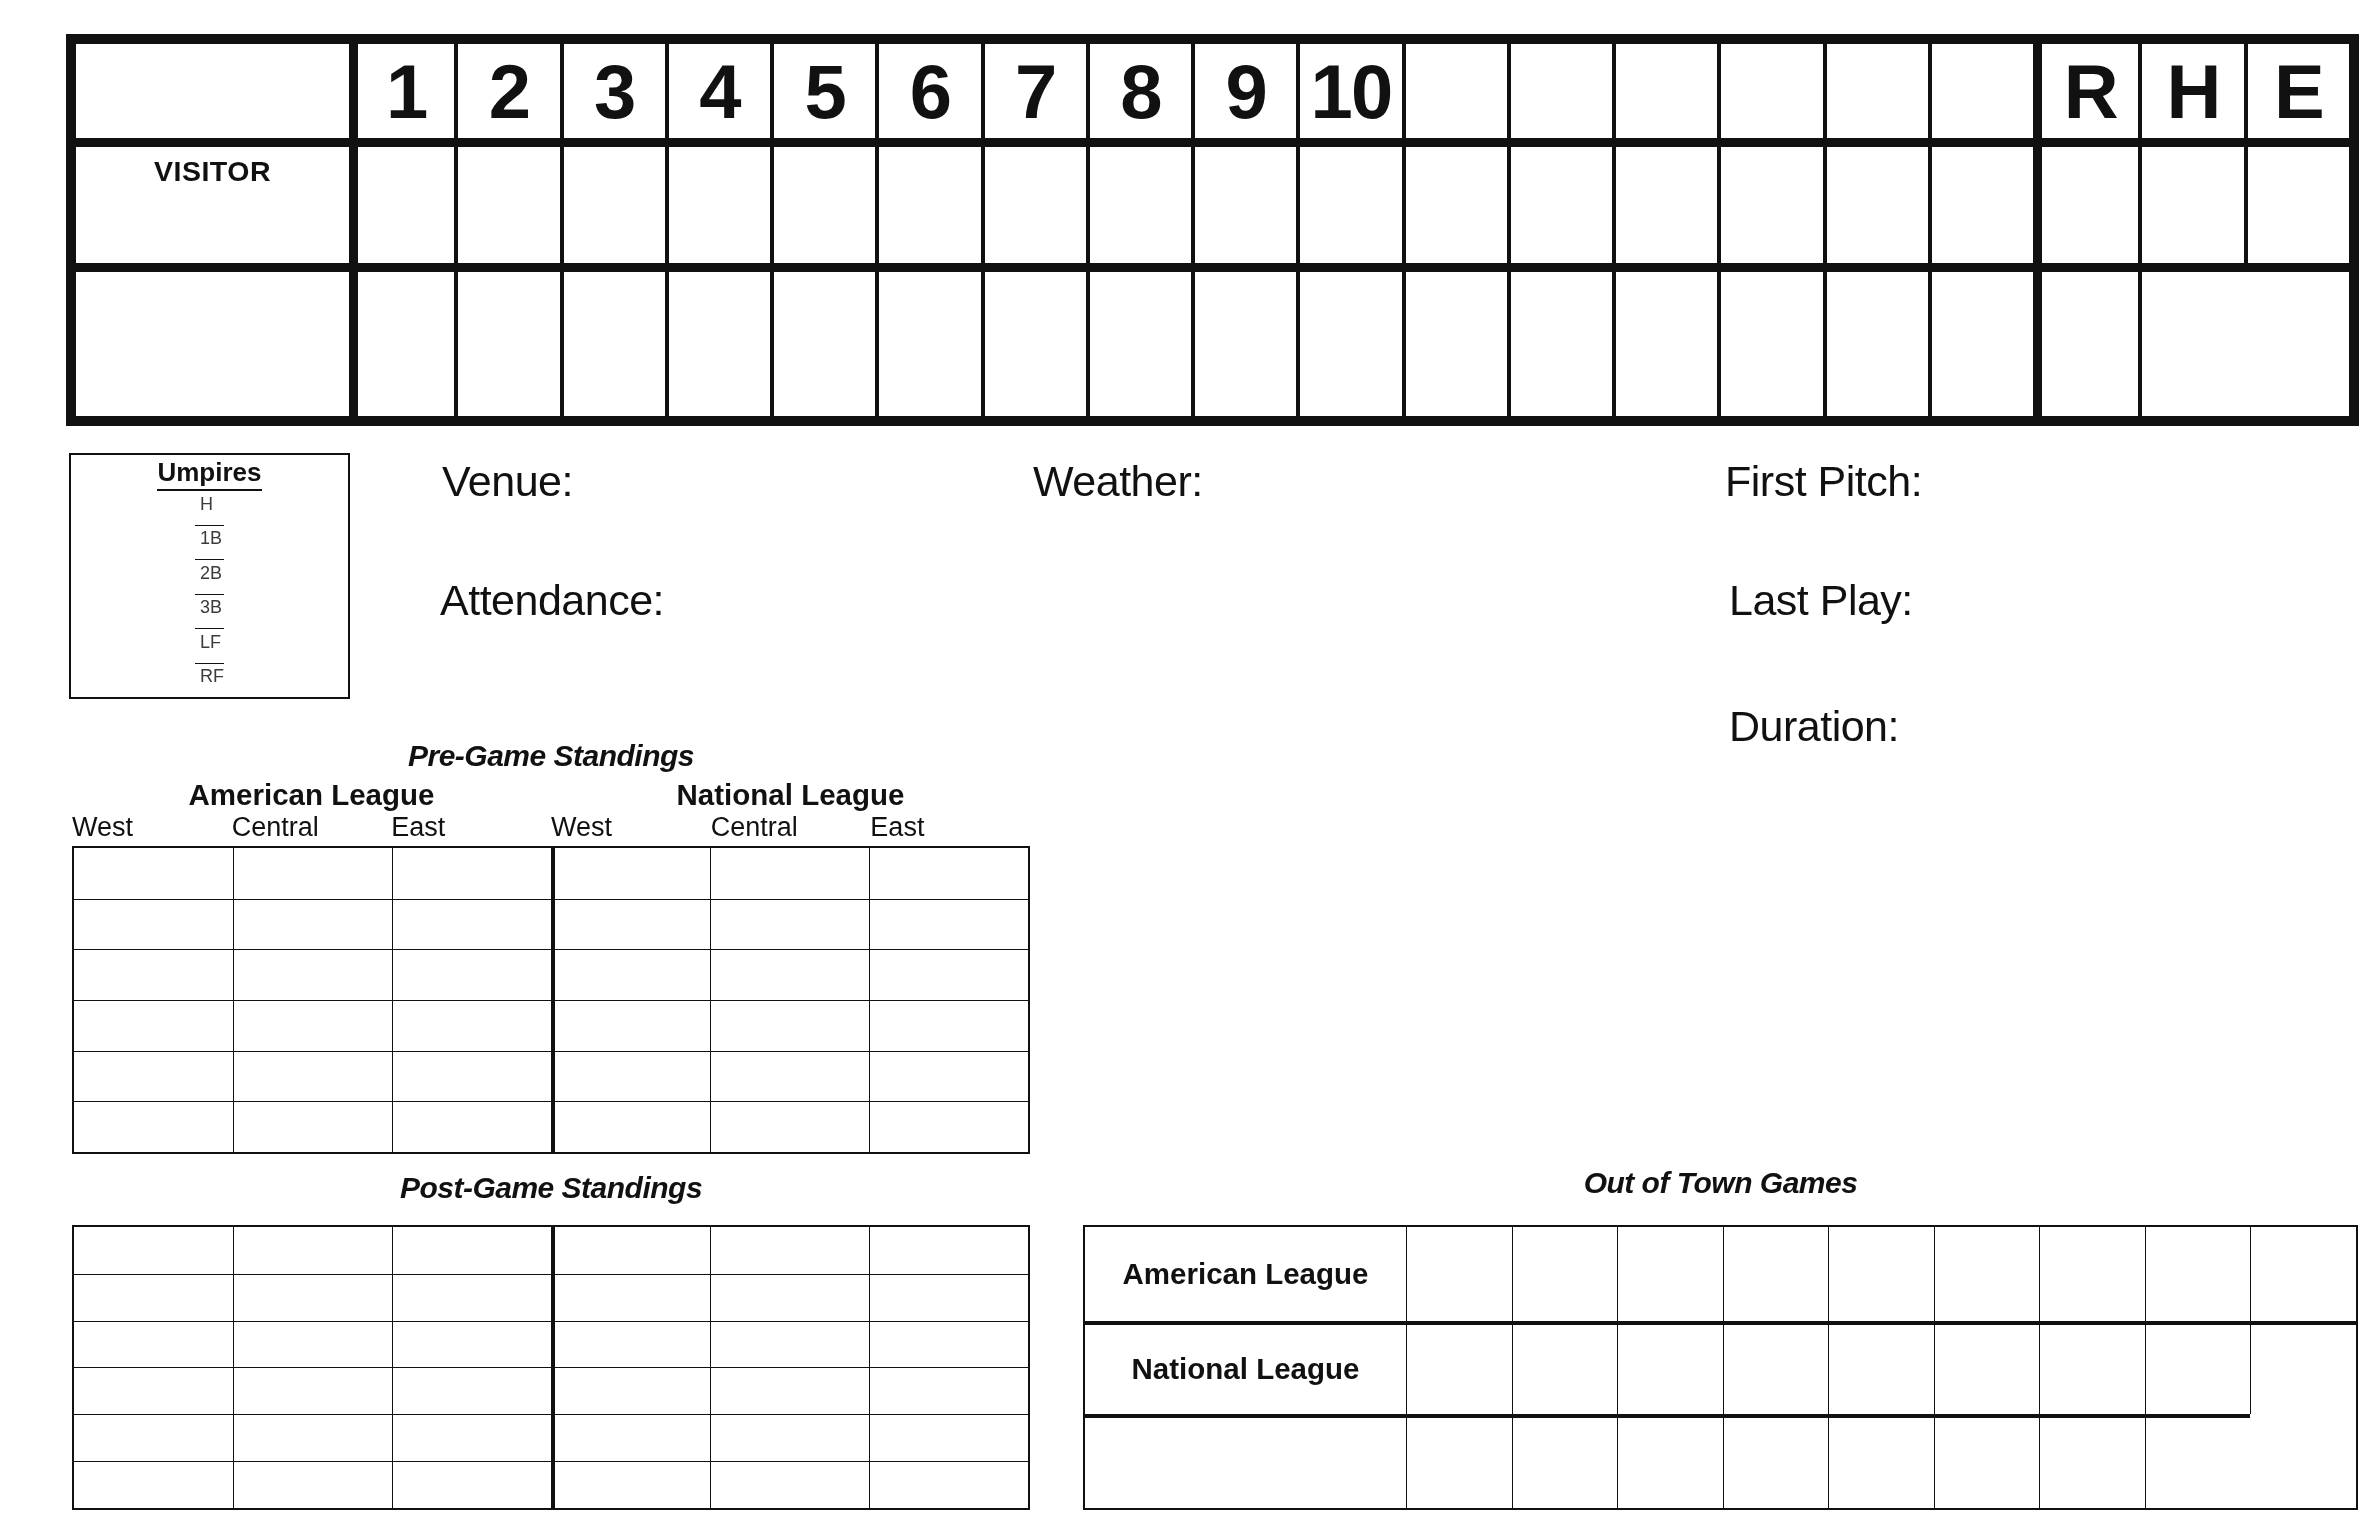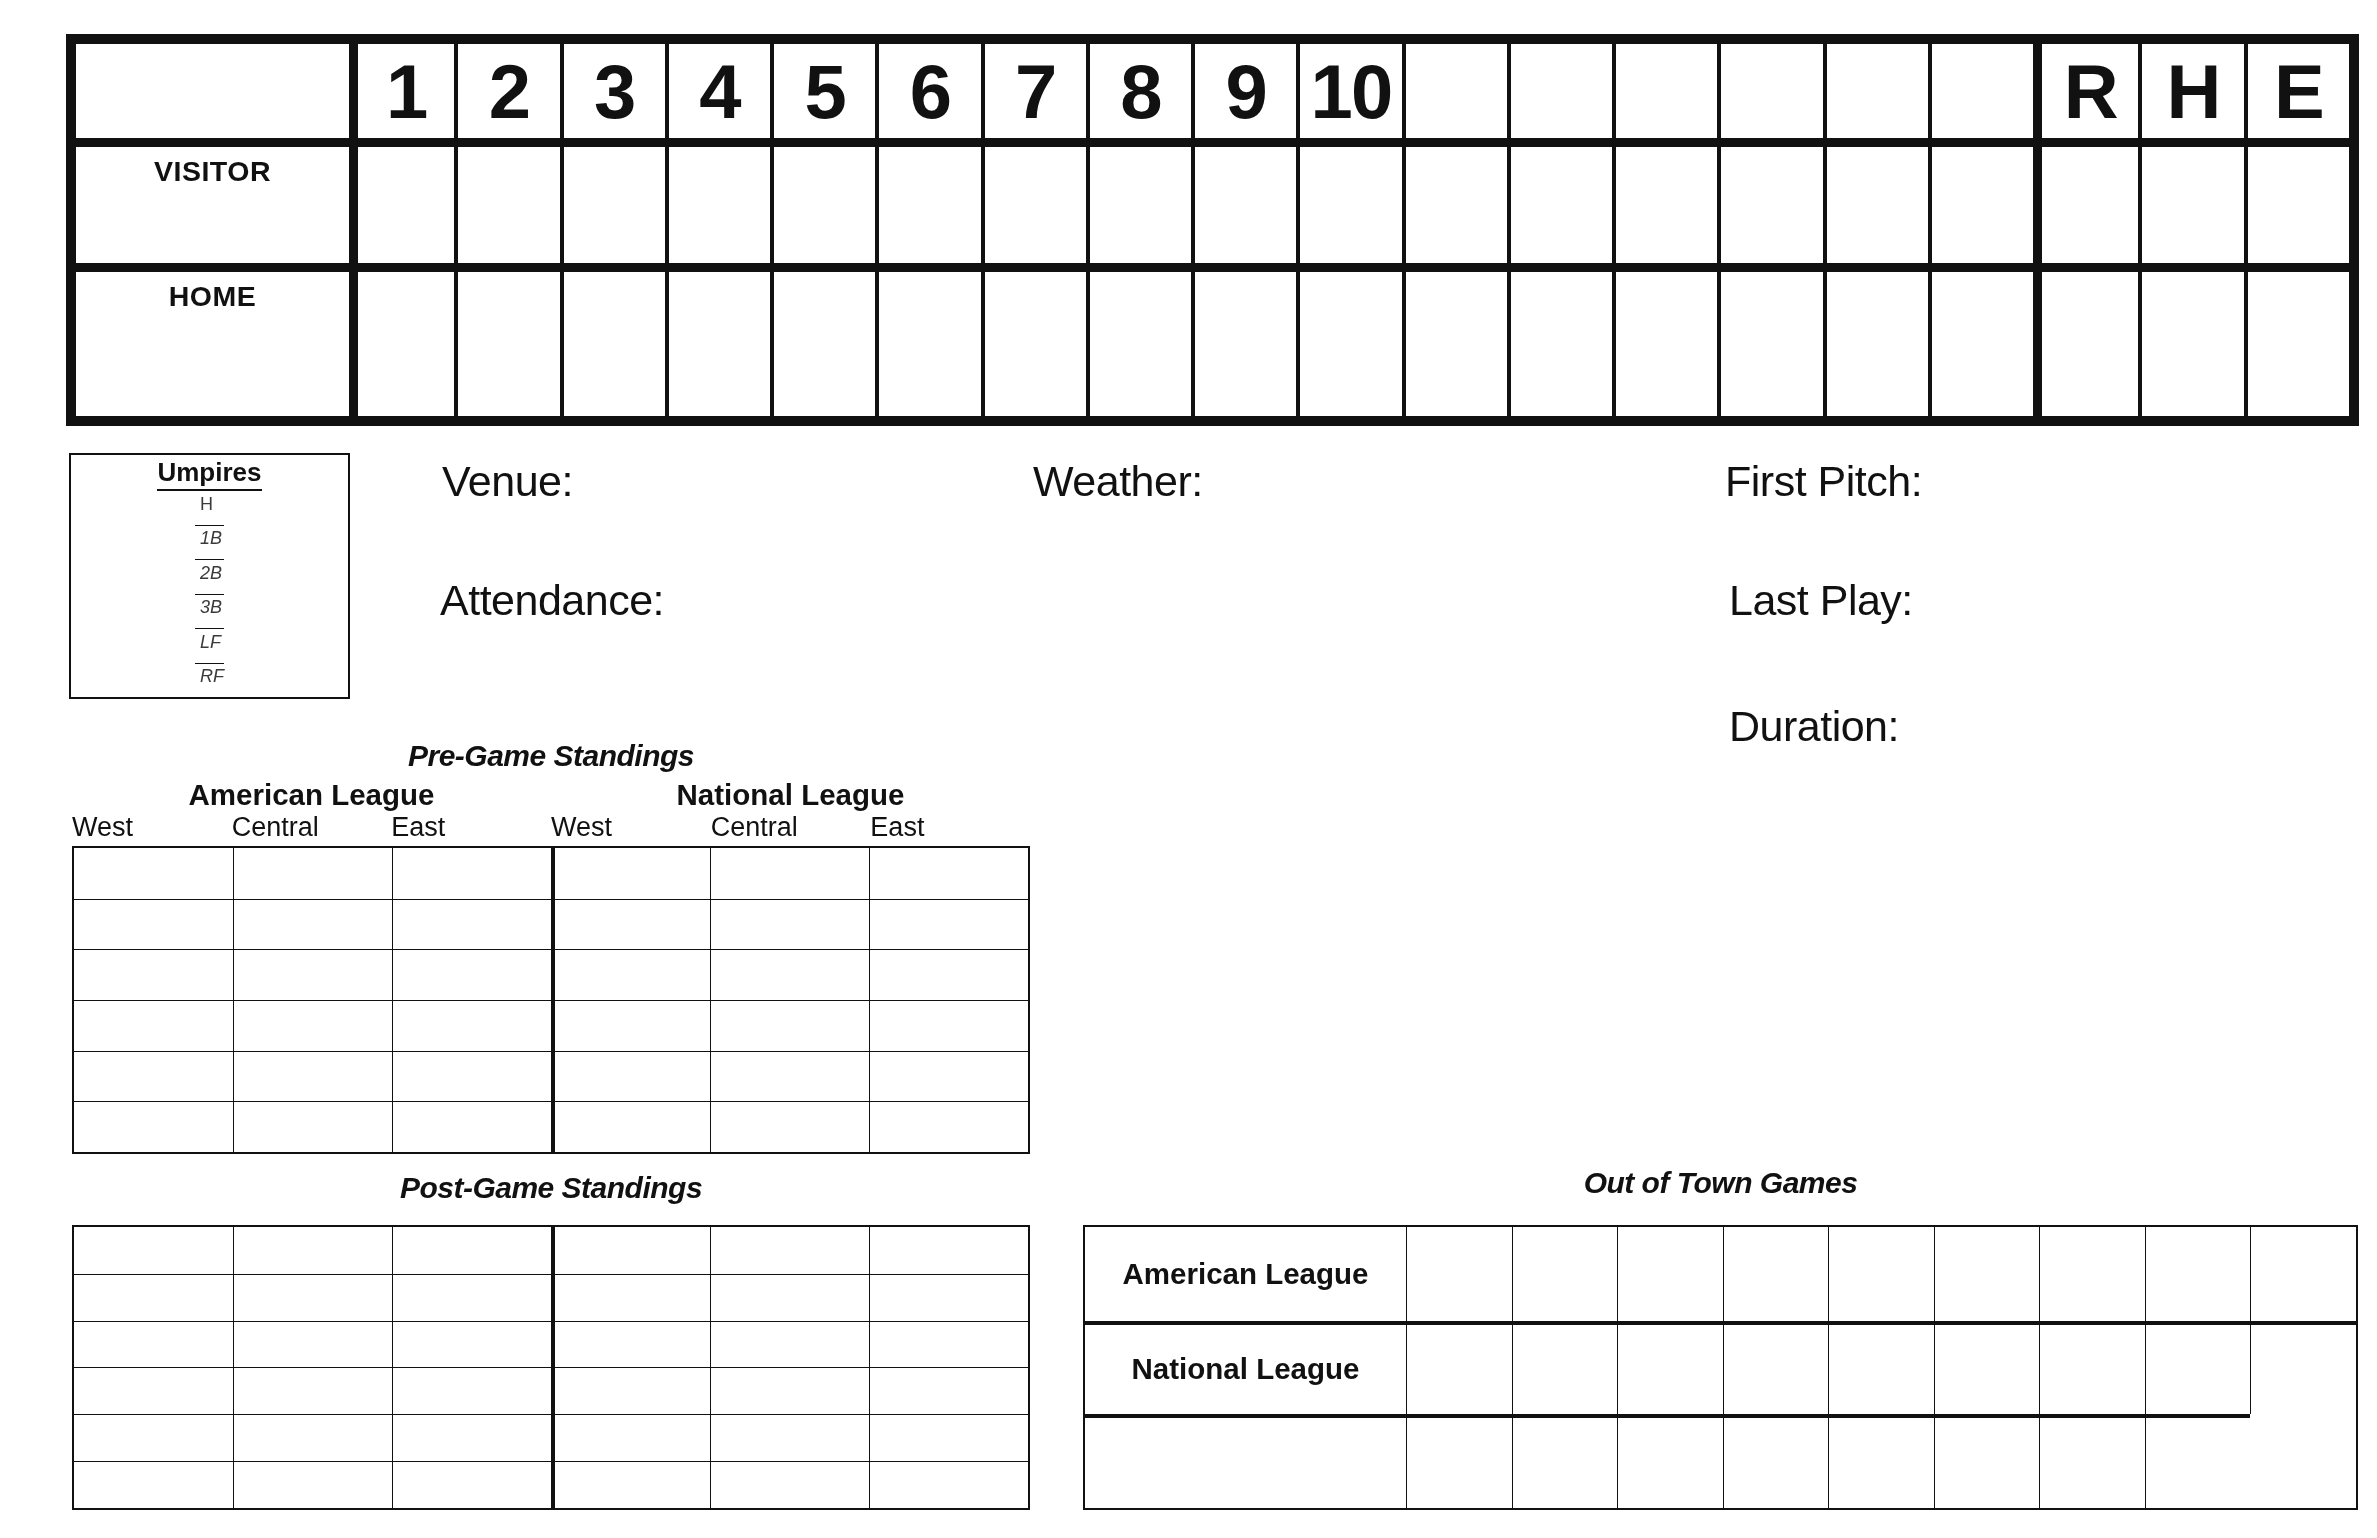"HOME" div.team-cell { html: <div>HOME</div> -> none }
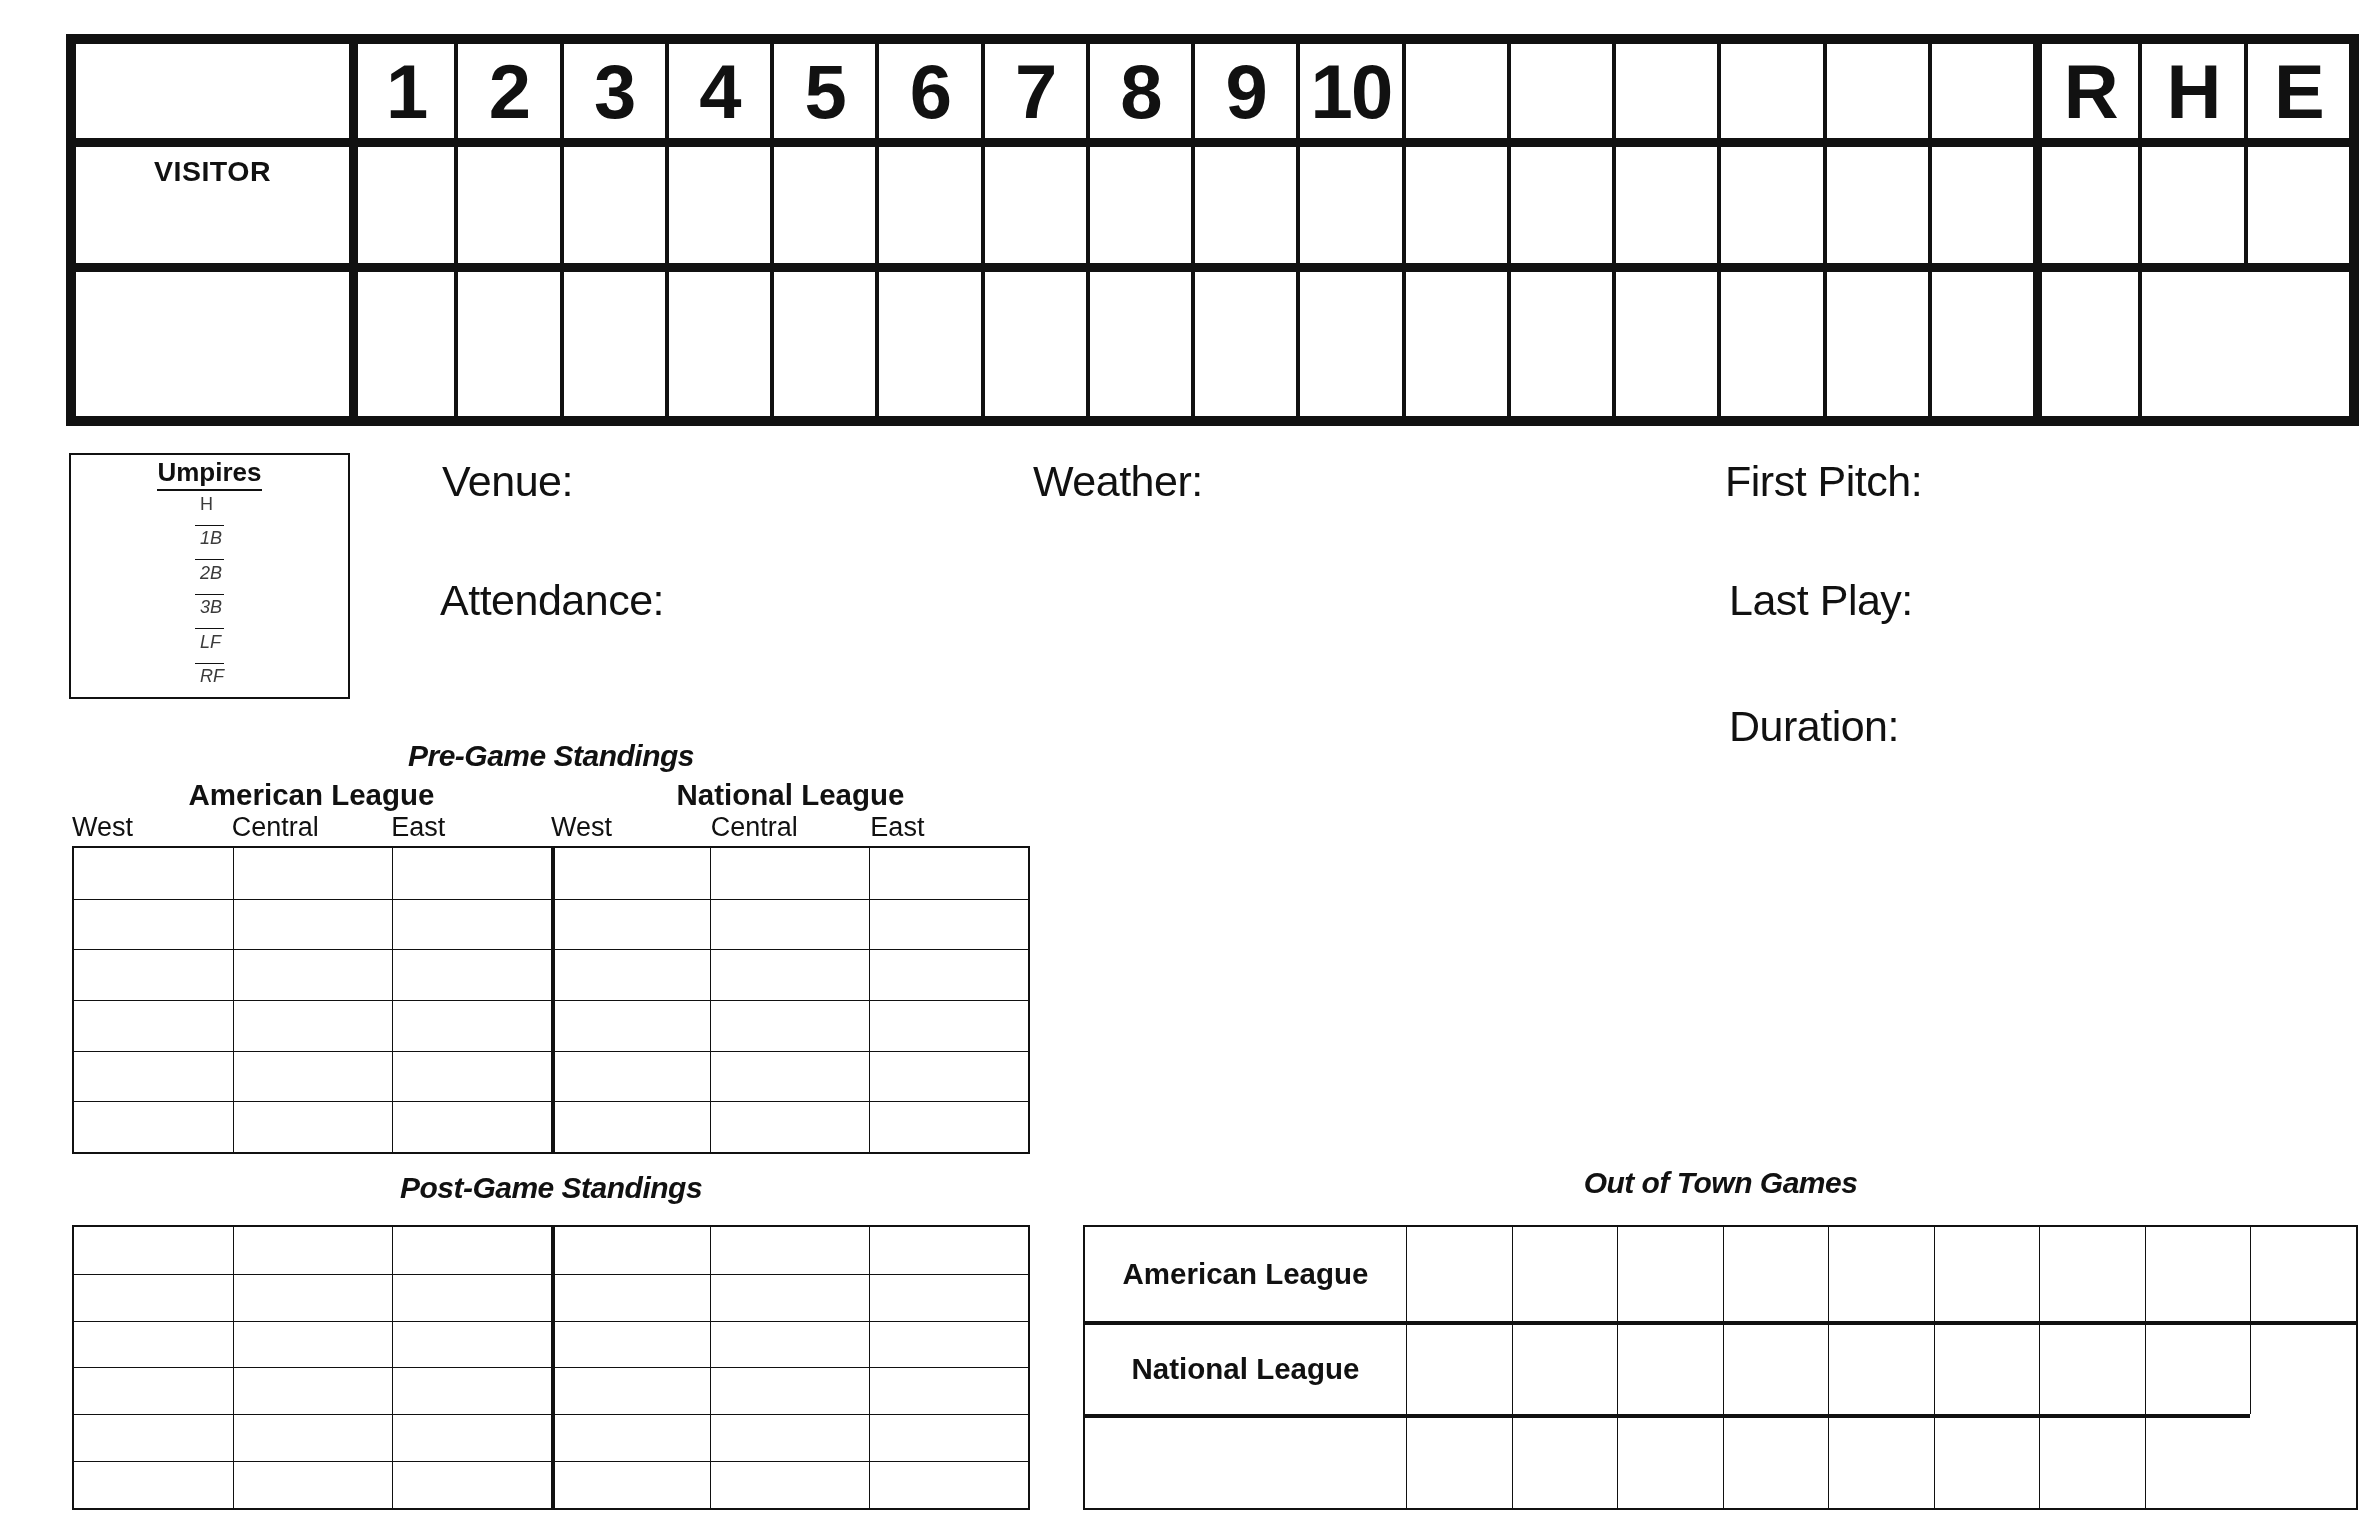"1B" .umpire-row + .umpire-row { font-style: italic -> none }
